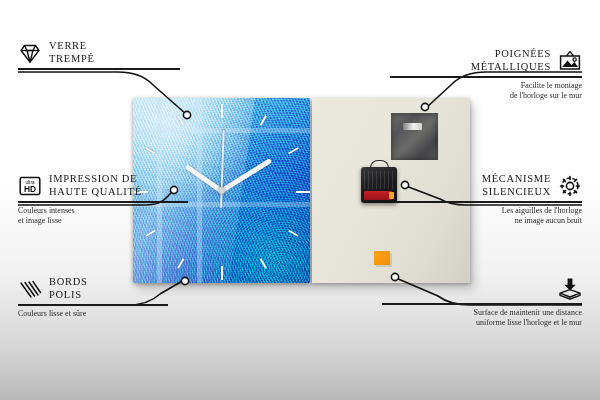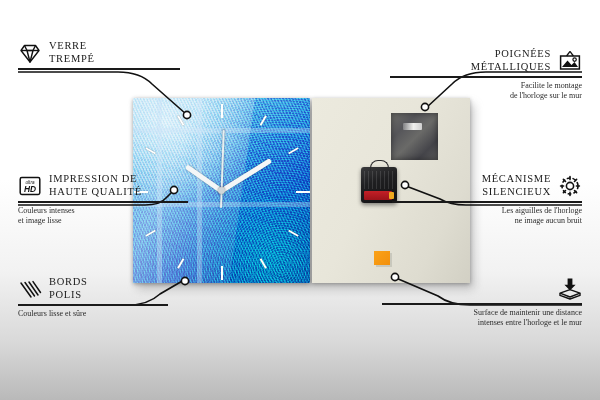"HD" .ico { font-style: italic -> none }
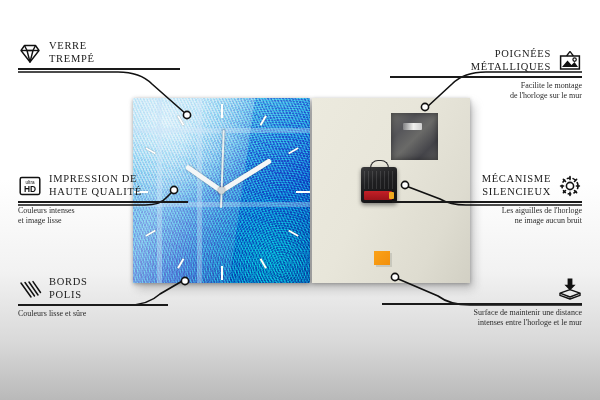"intenses entre l'horloge et le" span { text: intenses entre -> uniforme lisse }
